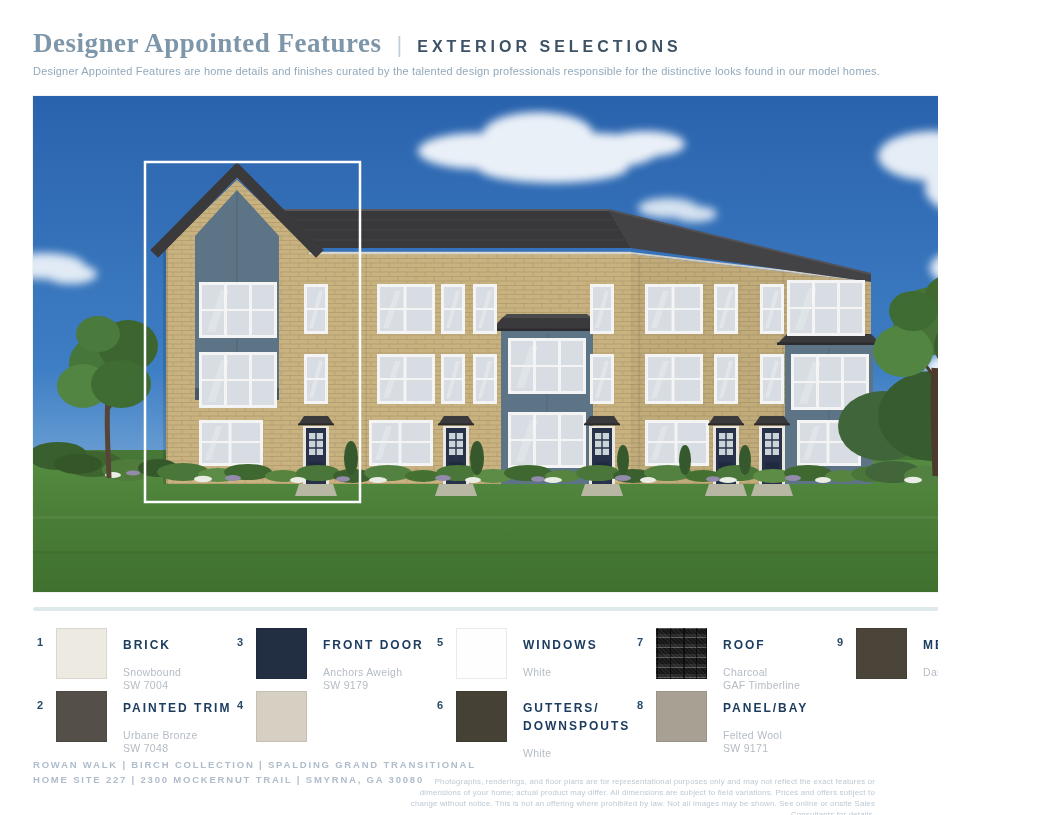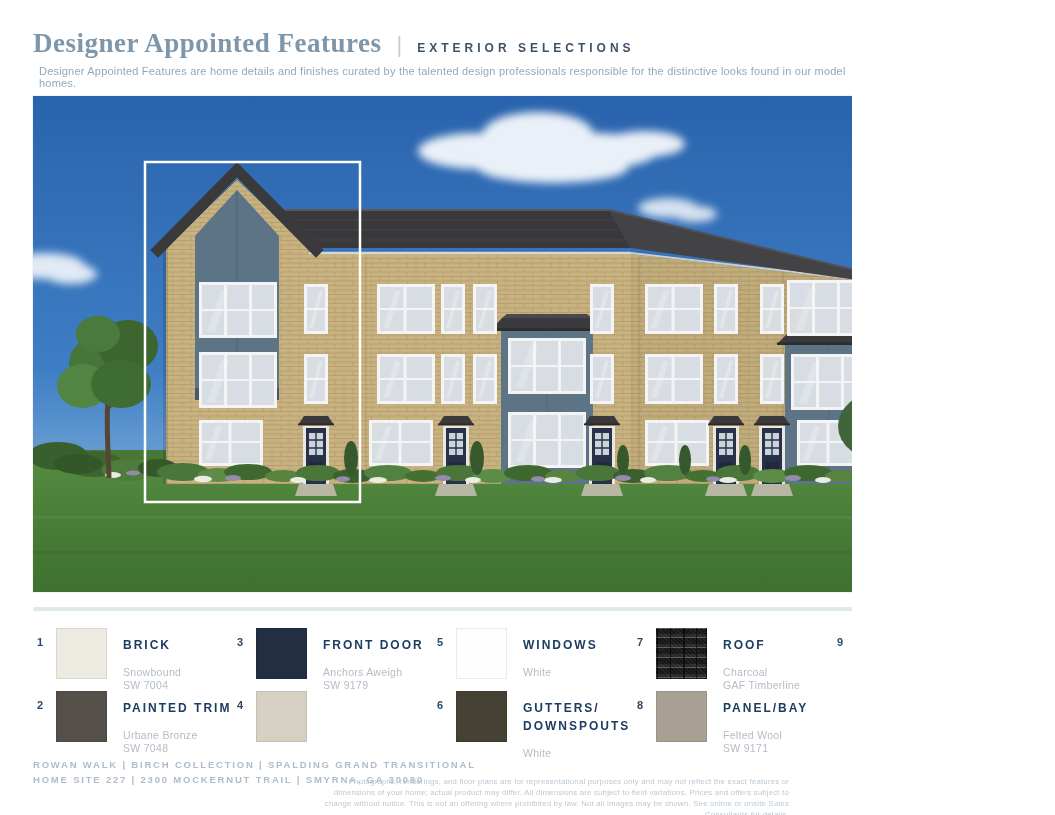"Designer Appointed Features" .page { width: 852px -> 938px }
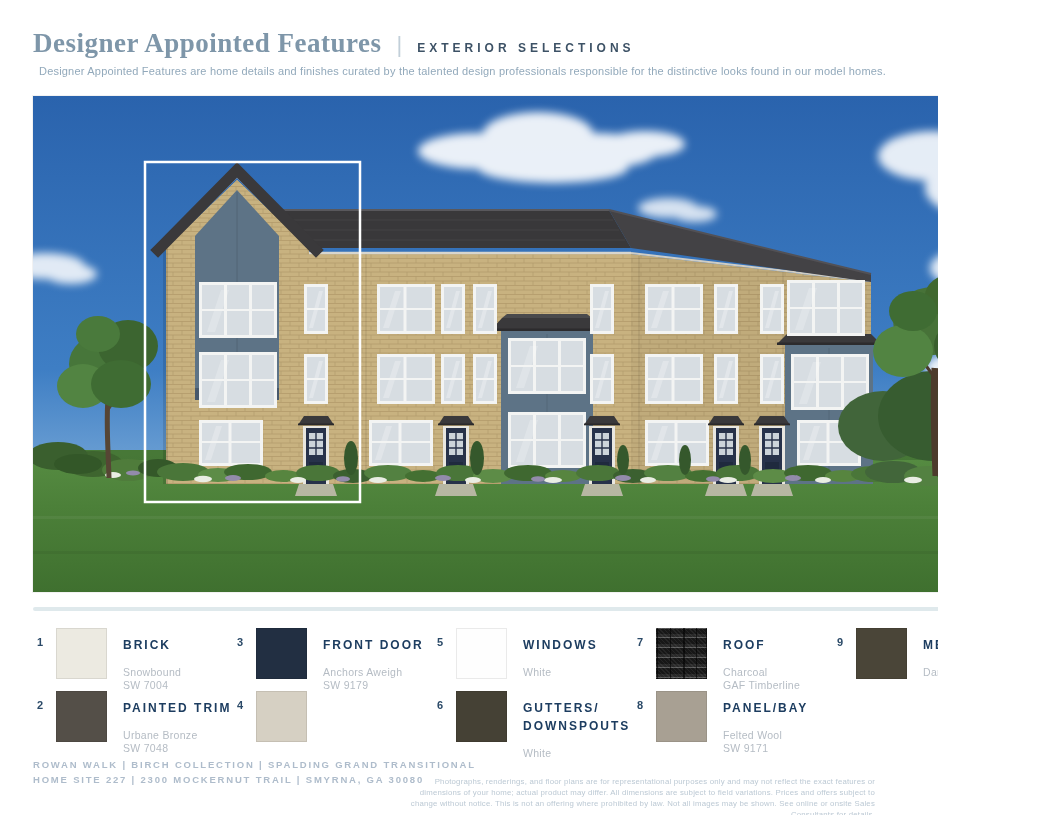"EXTERIOR SELECTIONS" .hdr-cat { font-size: 12px -> 16px }
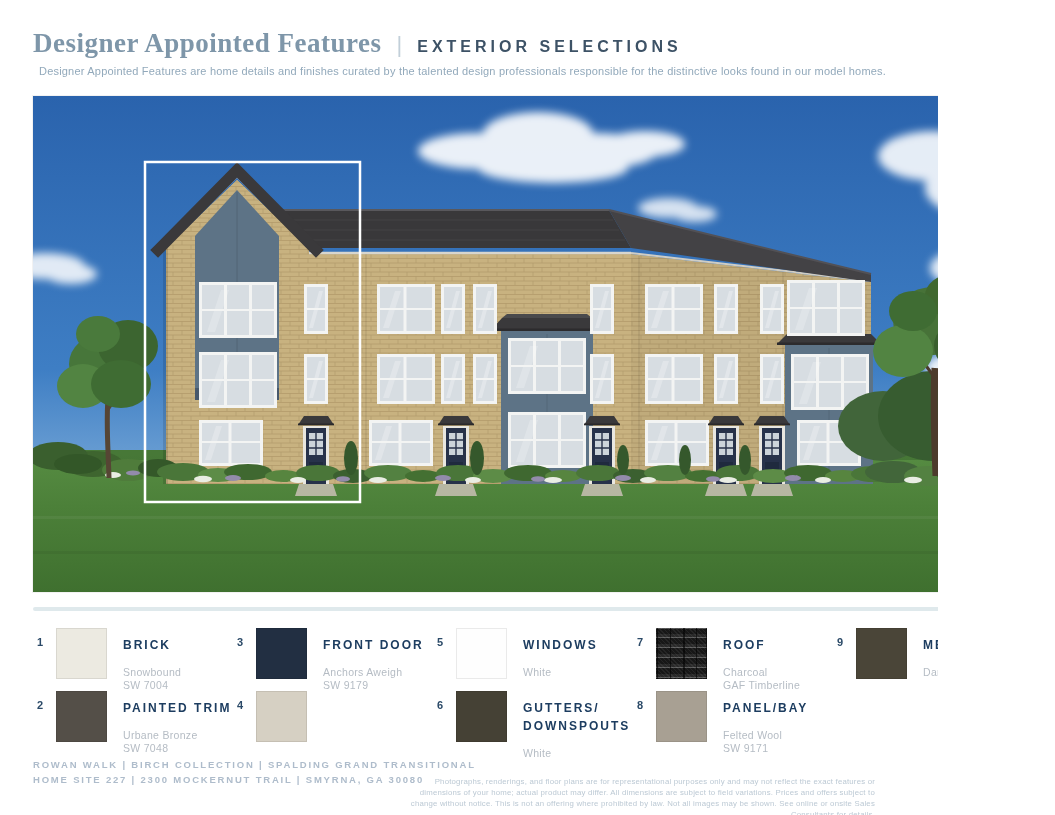"Designer Appointed Features are home" .hdr-desc { margin-left: 6px -> none }
